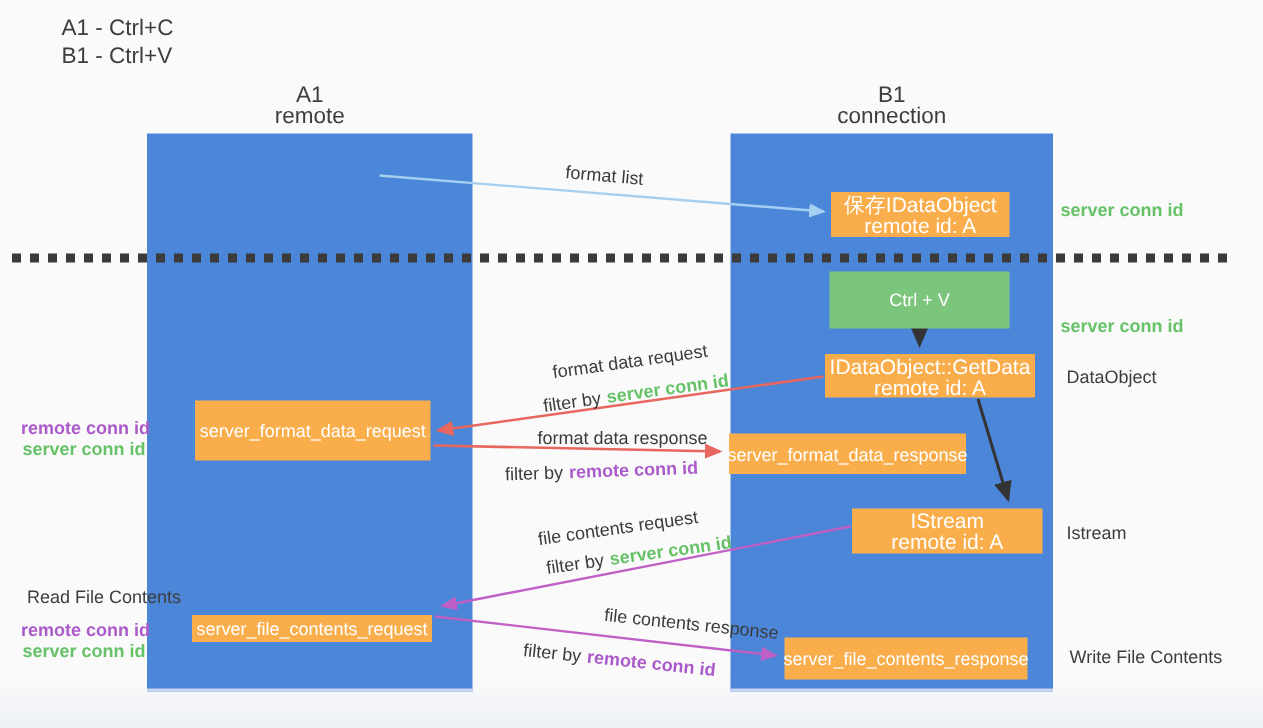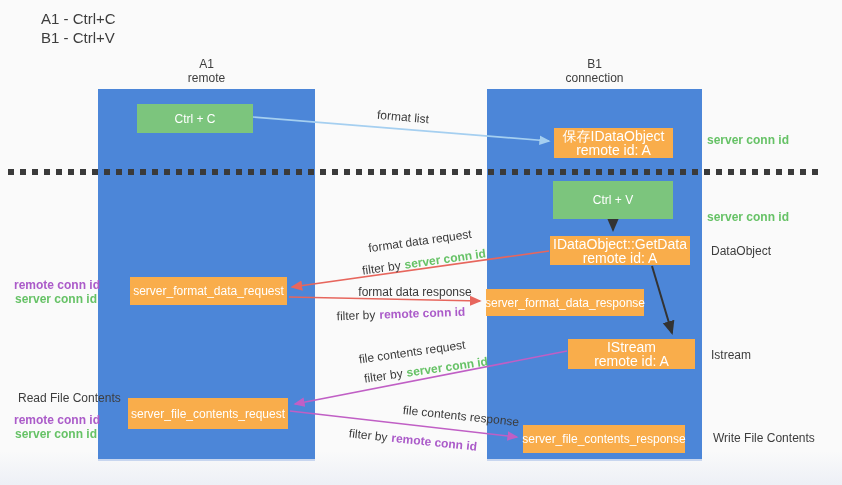"A1" .col-header { font-size: 12px -> 15px }
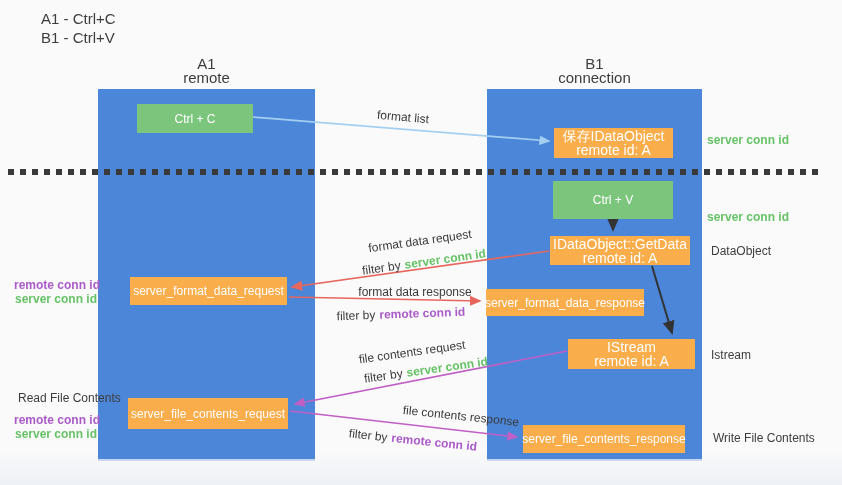"Ctrl + C" div.node { html: <div>Ctrl + C</div> -> none }
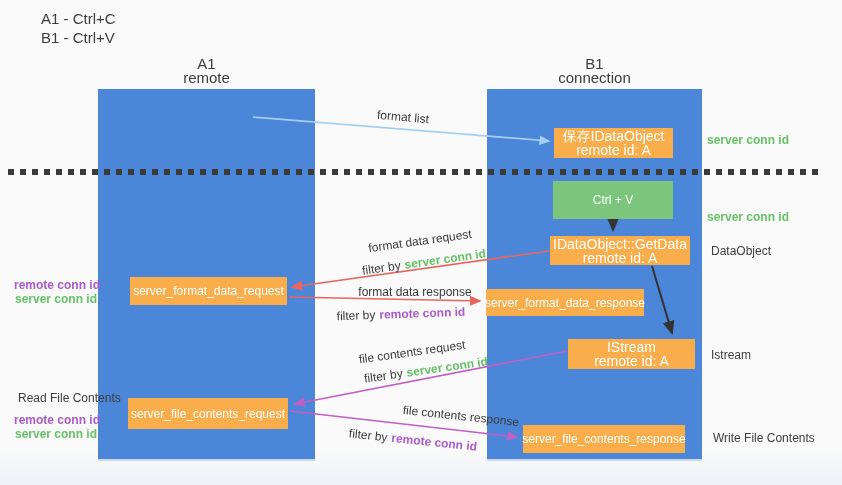"server_format_data_request" div.node { height: 28px -> 40px; top: 277px -> 267px }
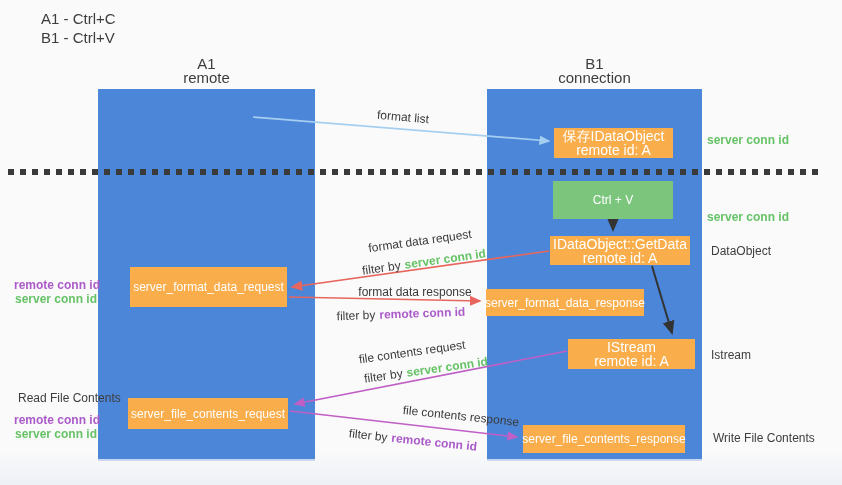"server_file_contents_request" div.node { height: 31px -> 18px; top: 398px -> 410px }
